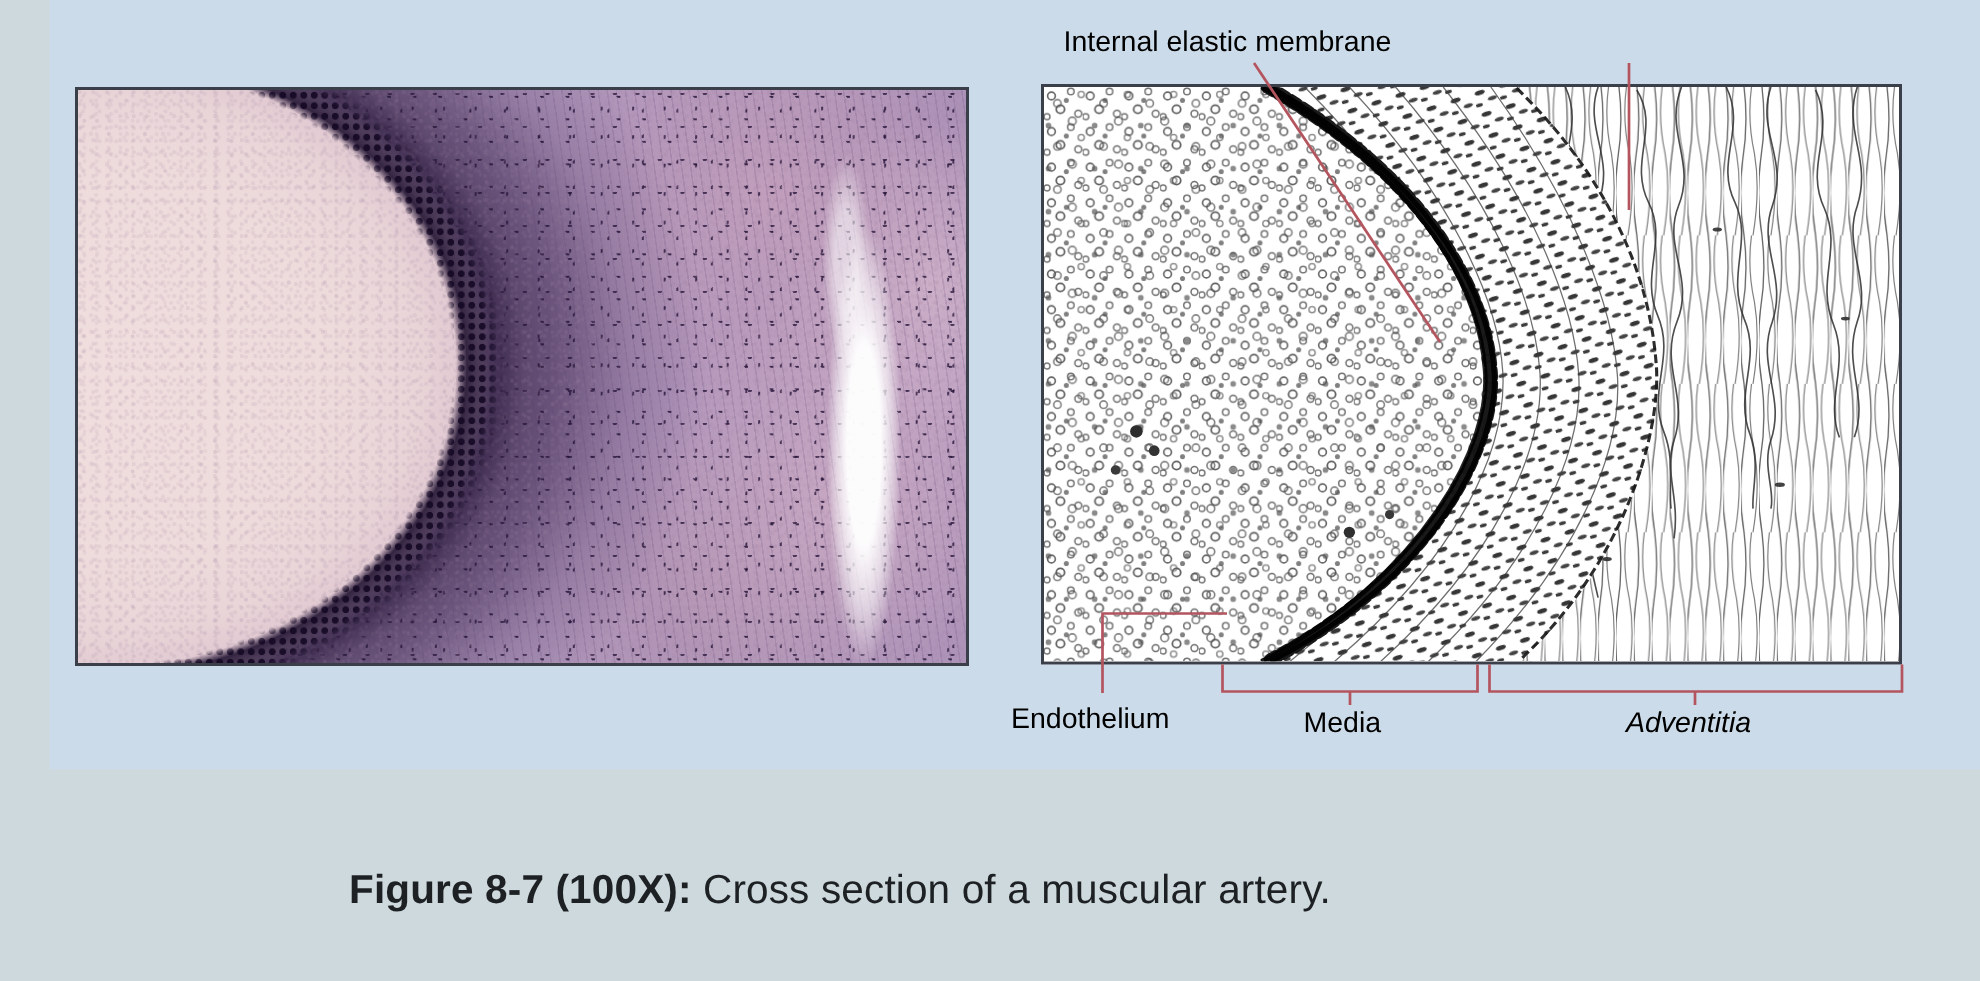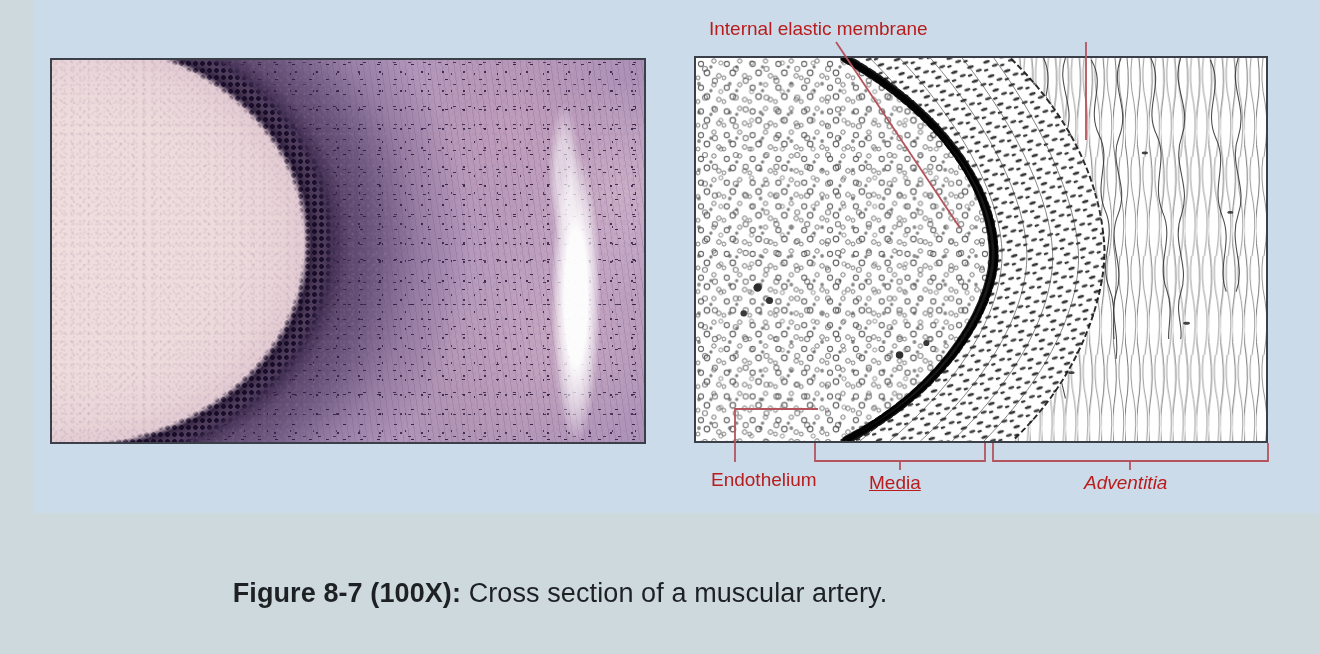"Internal elastic membrane" .anno-label { color: #b91c1c -> #000000 }
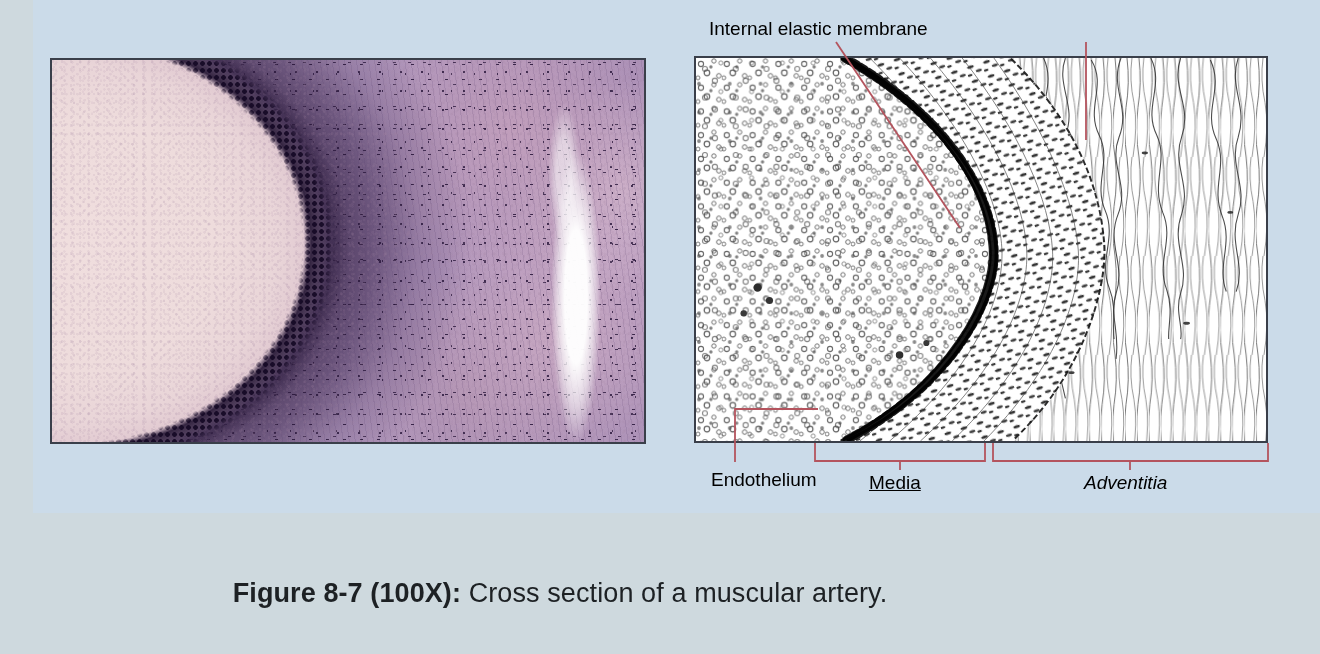"Endothelium" #label-endothelium { margin-left: 37px -> none }
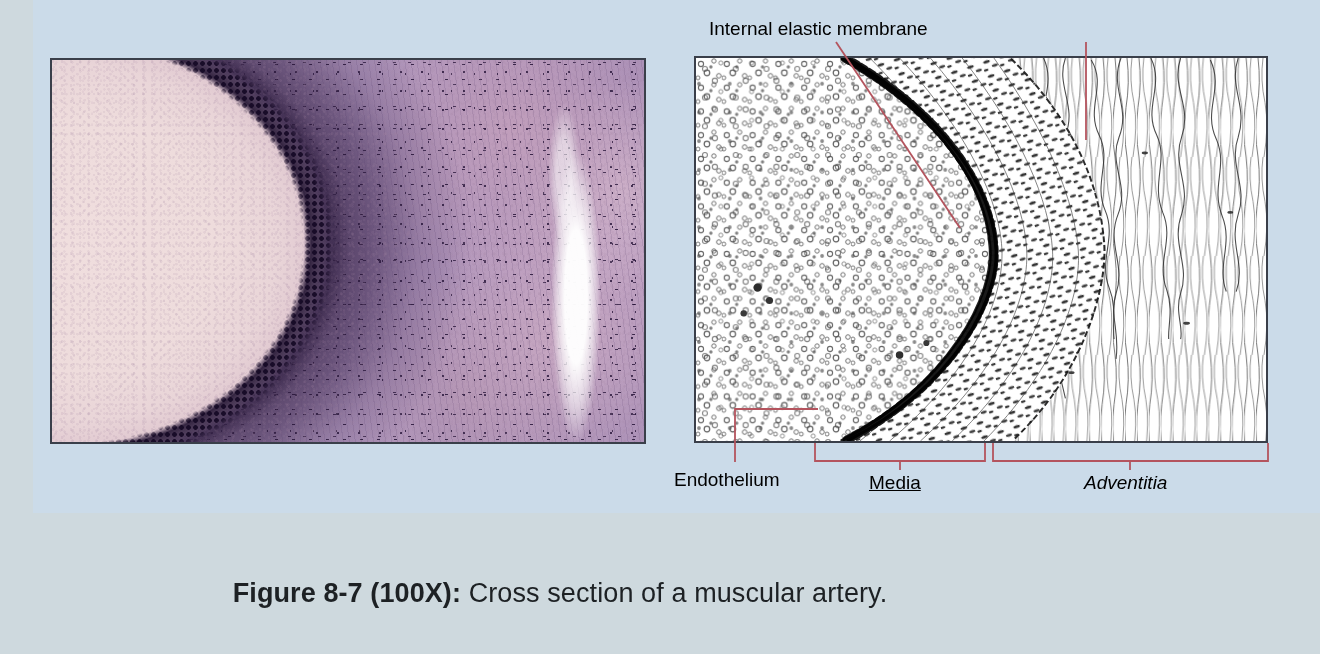"Media" #label-media { text-decoration: underline -> none }
